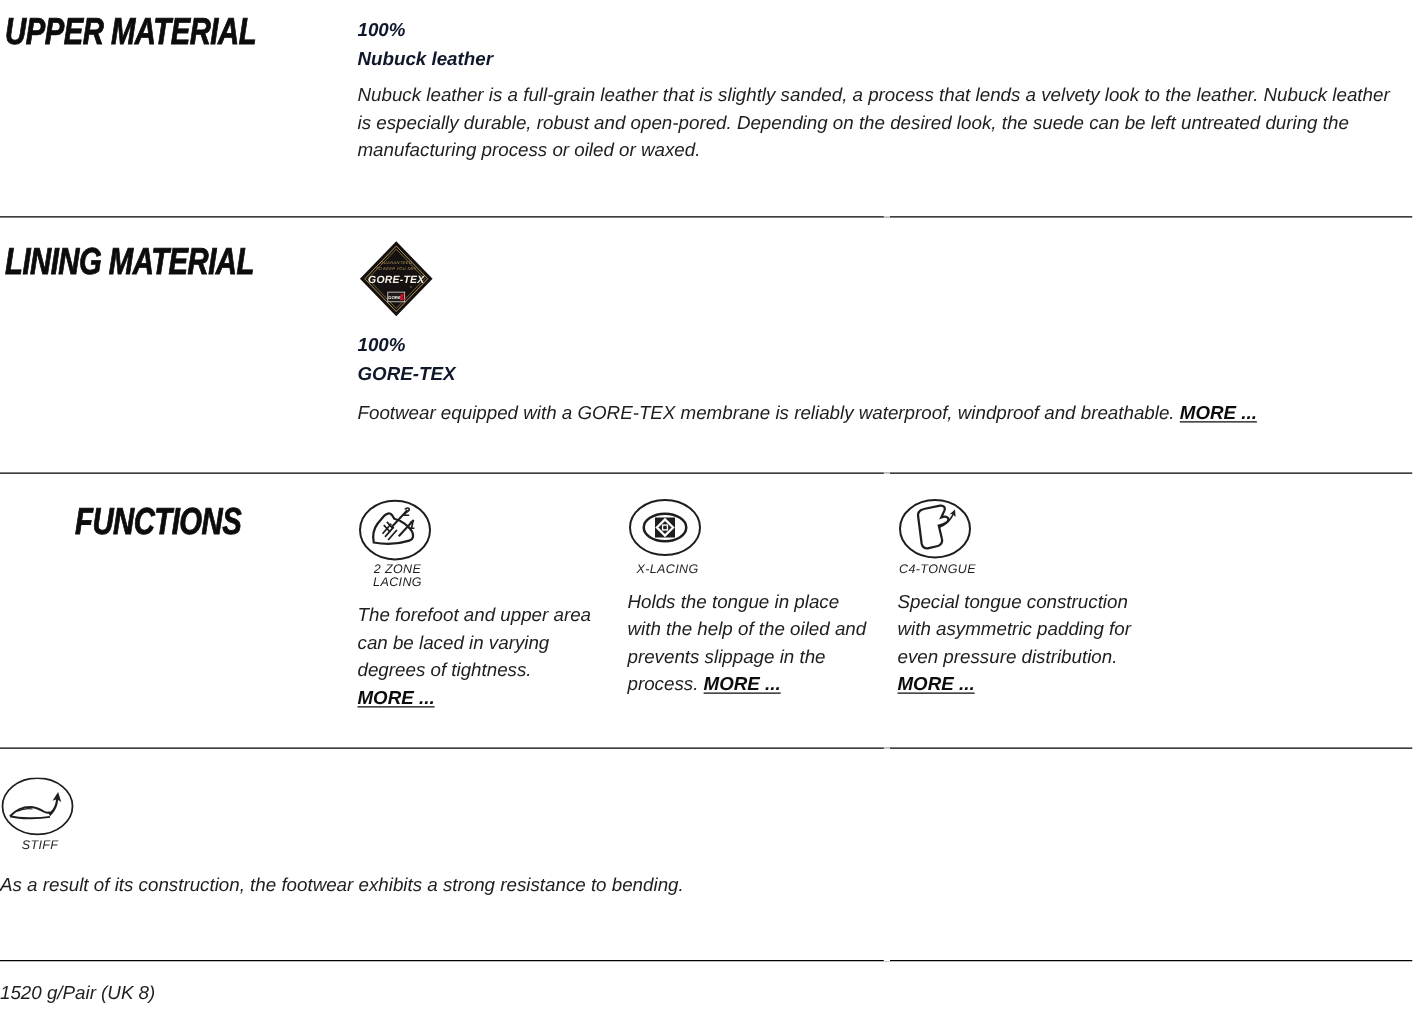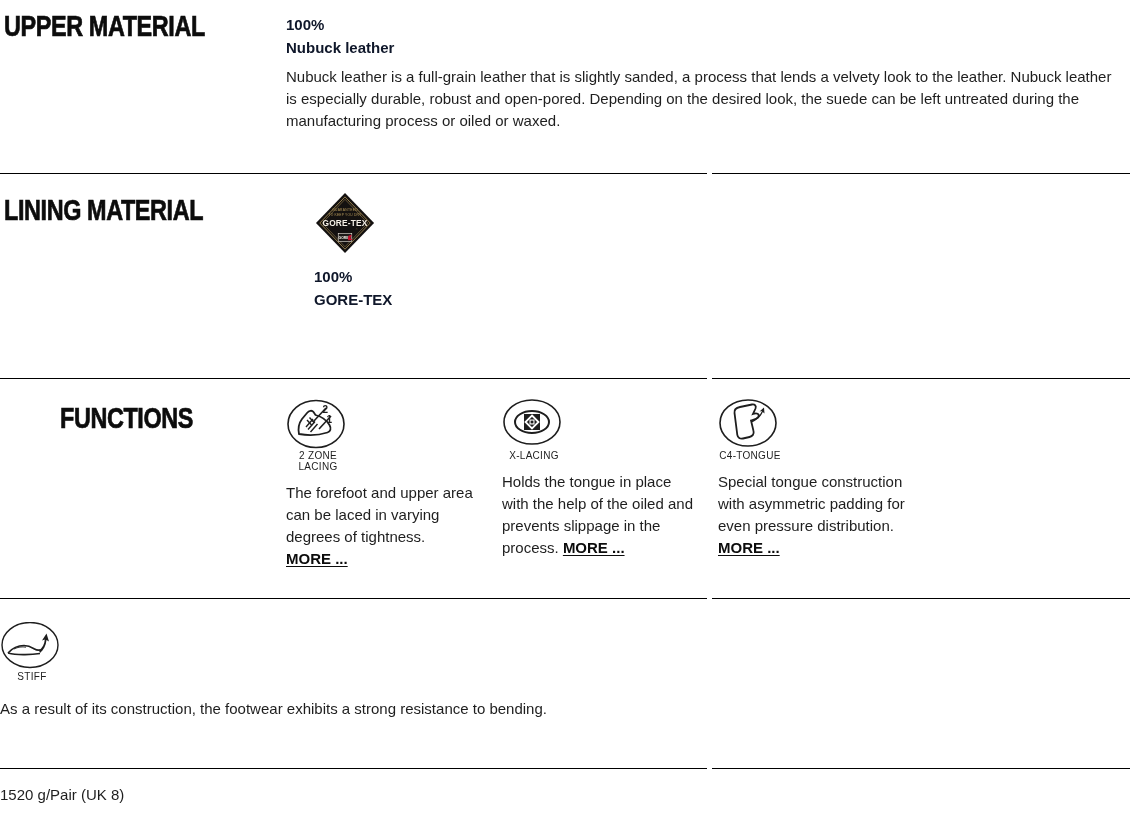"UPPER MATERIAL" .spec-table { font-style: none -> italic }
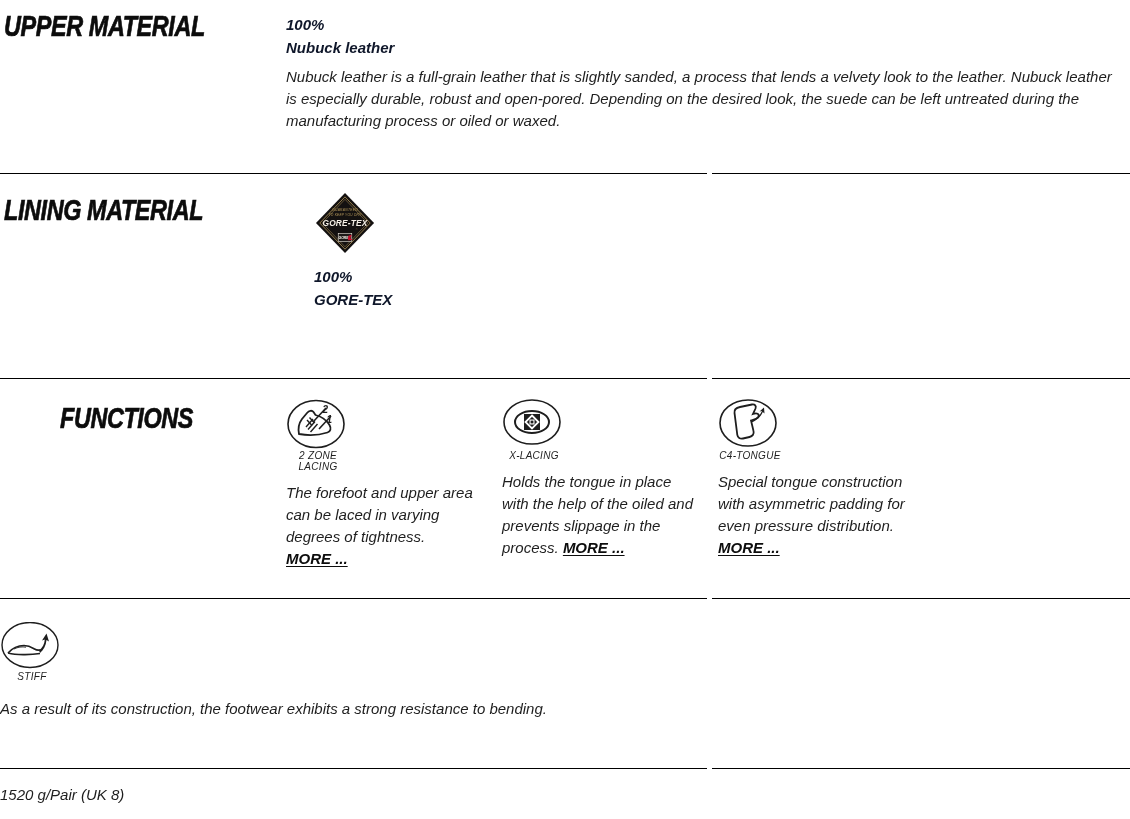"LINING MATERIAL" .row-lining { gap: 28px -> none }
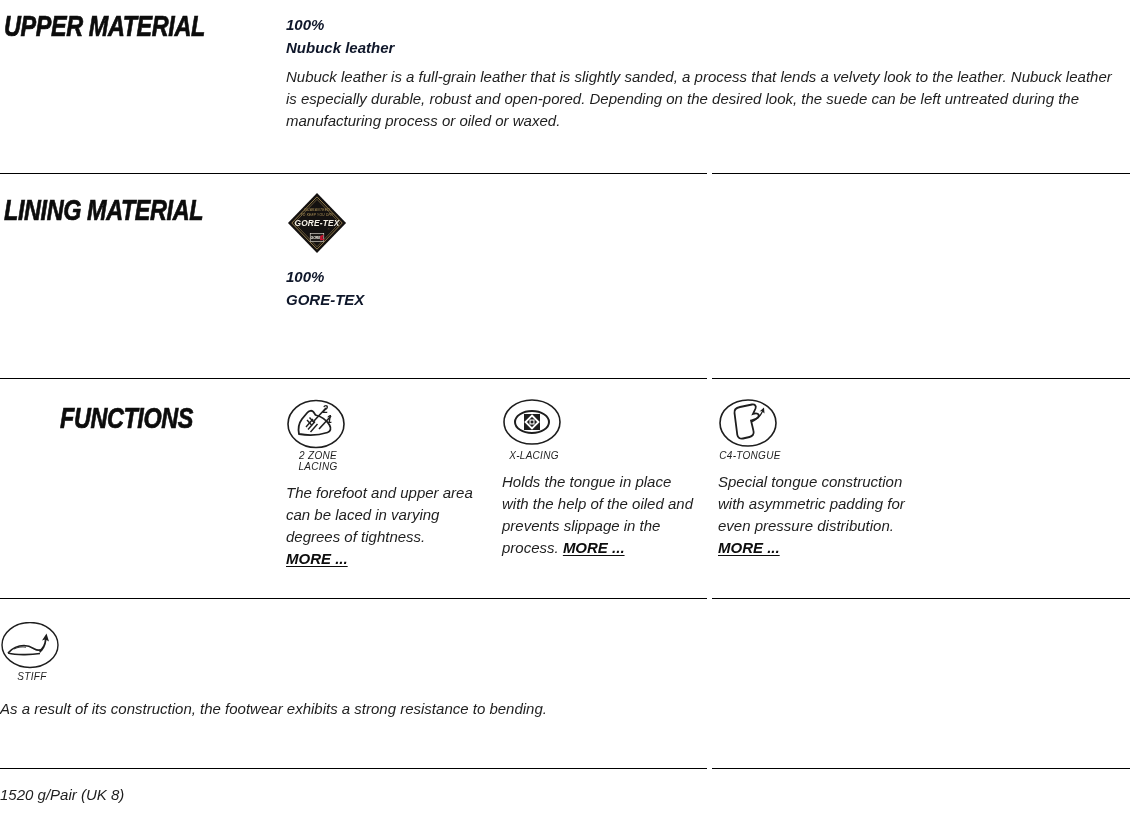"Footwear equipped with a GORE-TEX" p.desc { html: none -> <p><span>Footwear equipped with a GORE-TEX membrane is reliably waterproof, windproof and breathable.</span> <a>MORE ...</a></p> }
